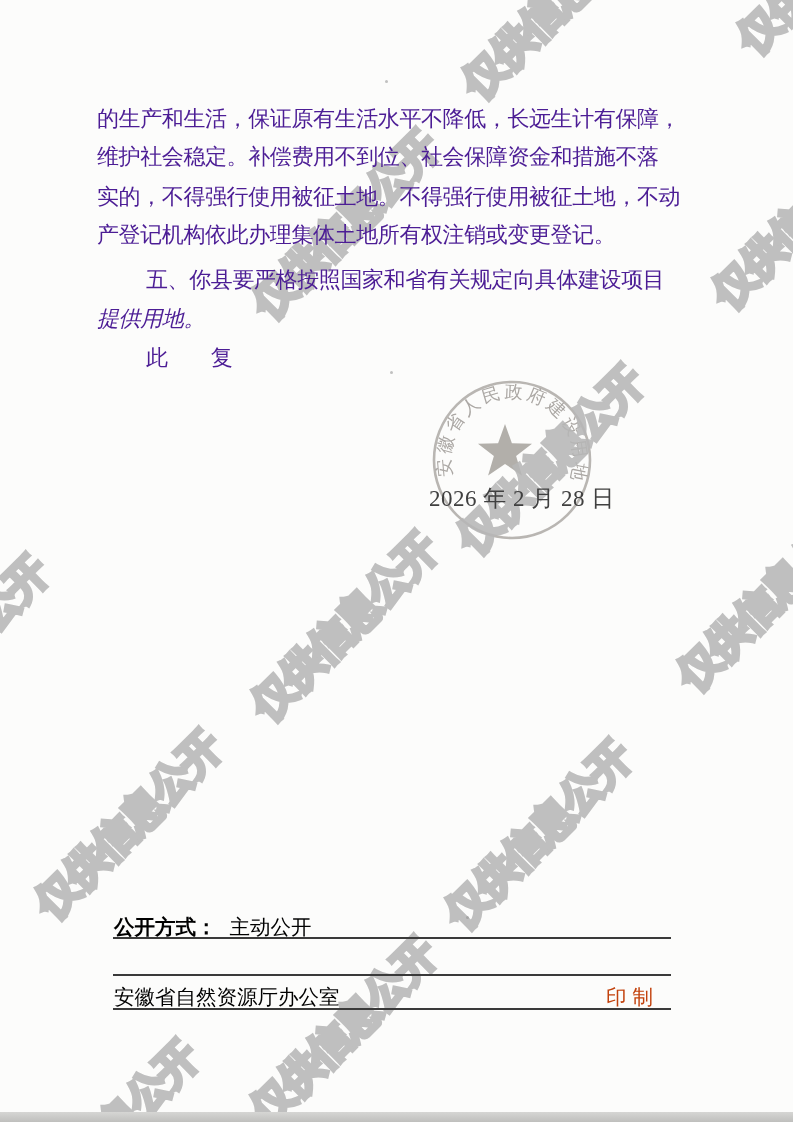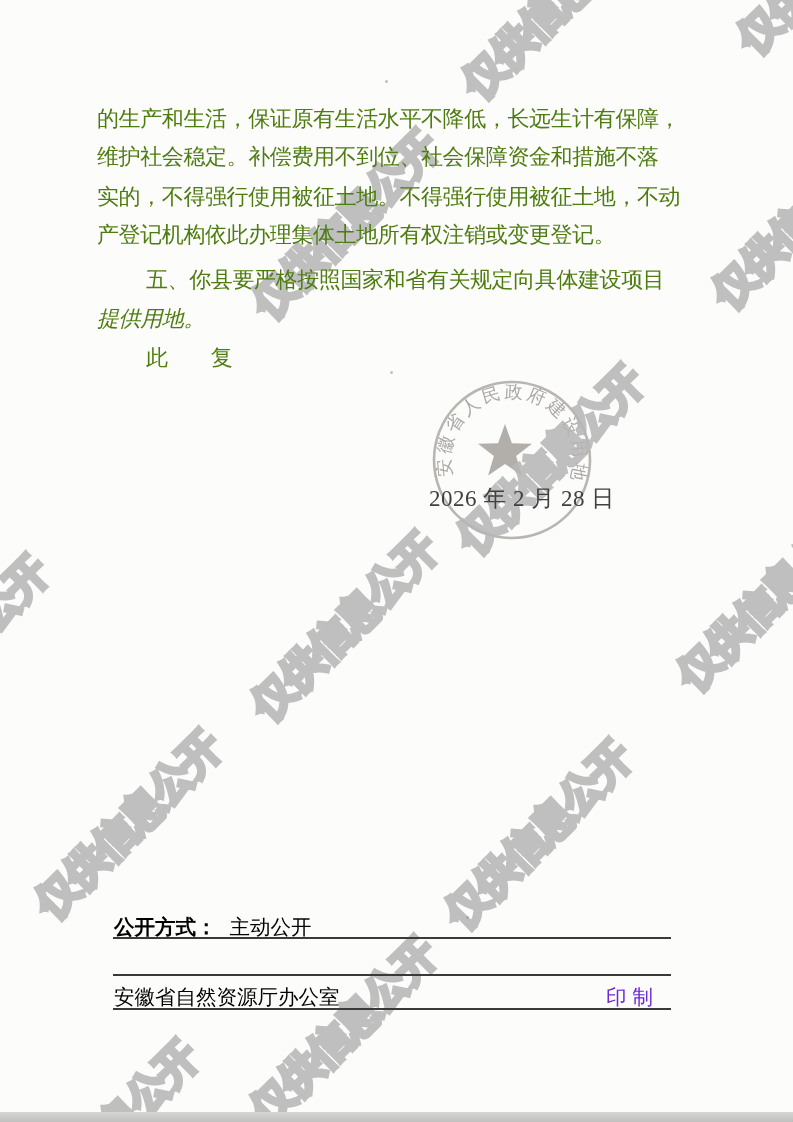"的生产和生活，保证原有生活水平不降低，长远生计有保障，" .body-line { color: #4d7c0f -> #4c1d95 }
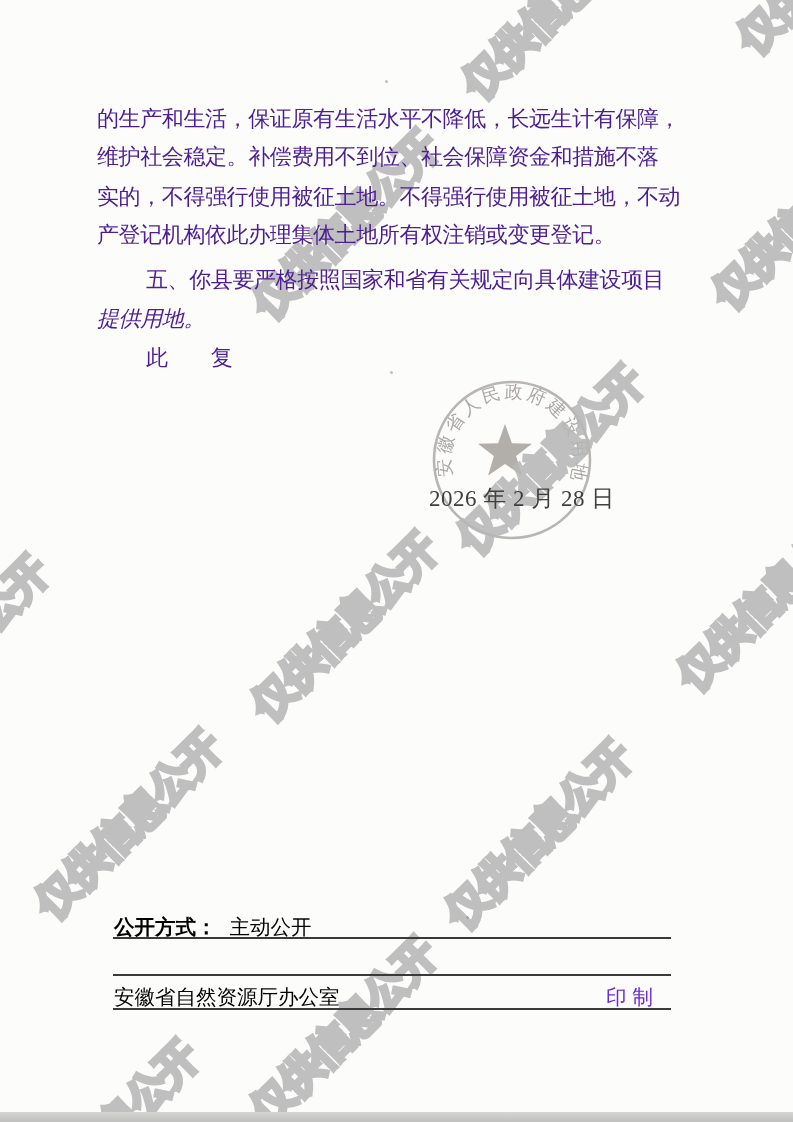"印制" .print-label { color: #6d28d9 -> #c2410c }
